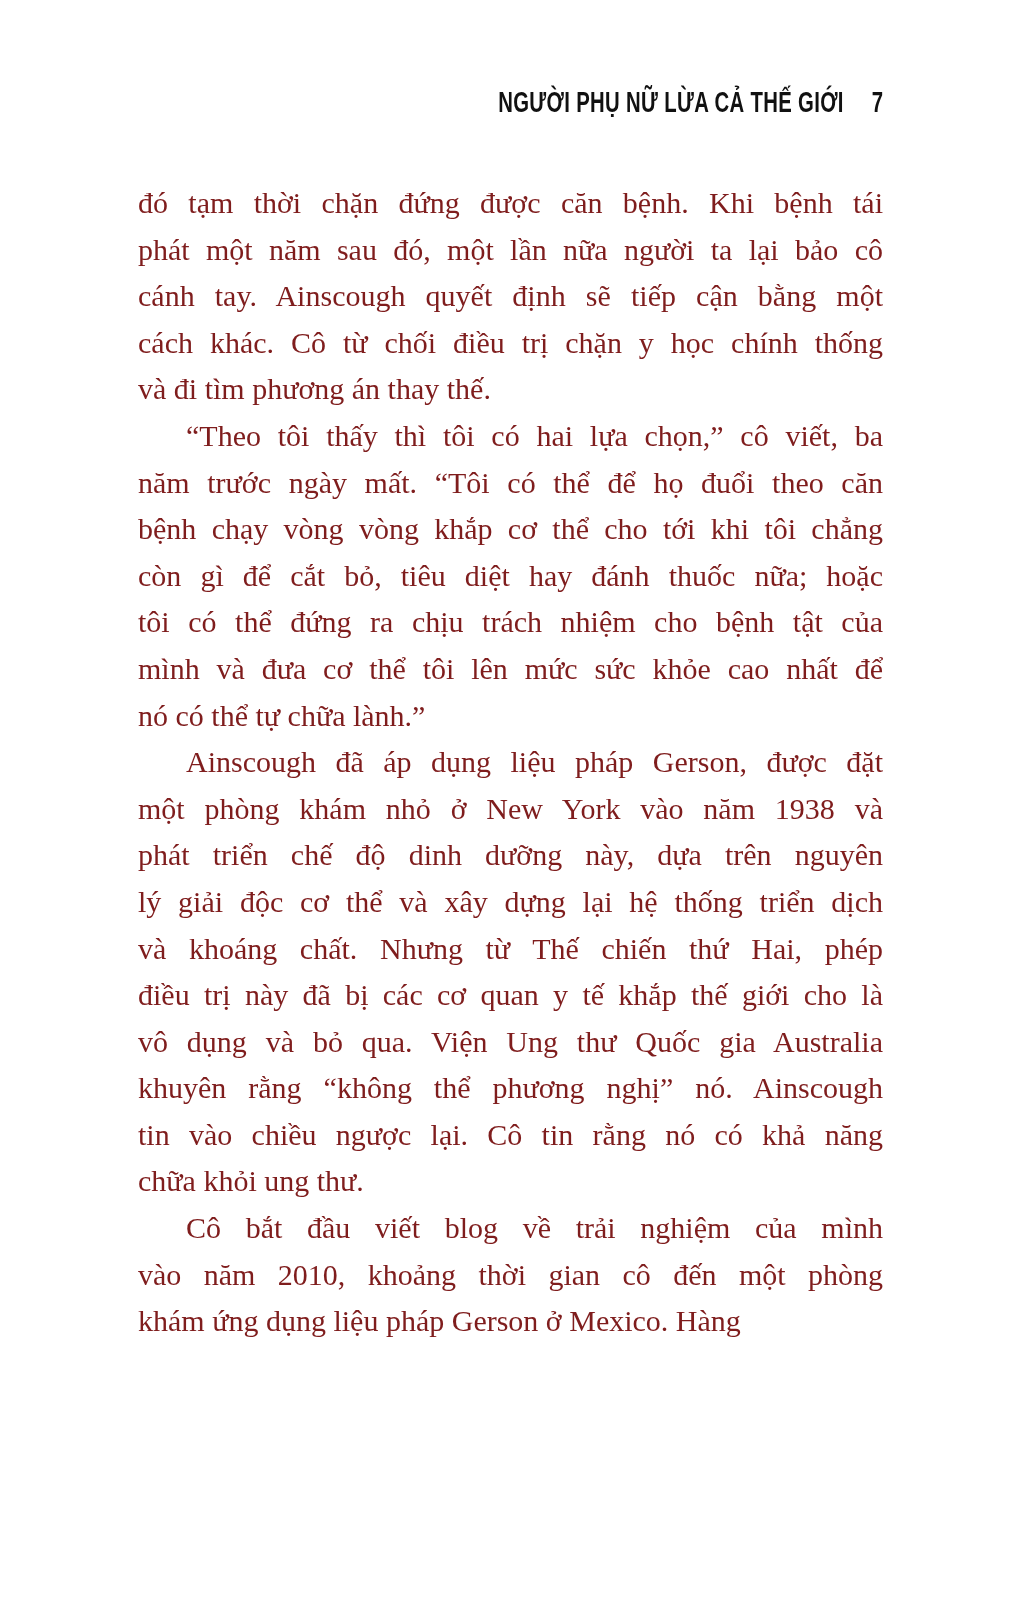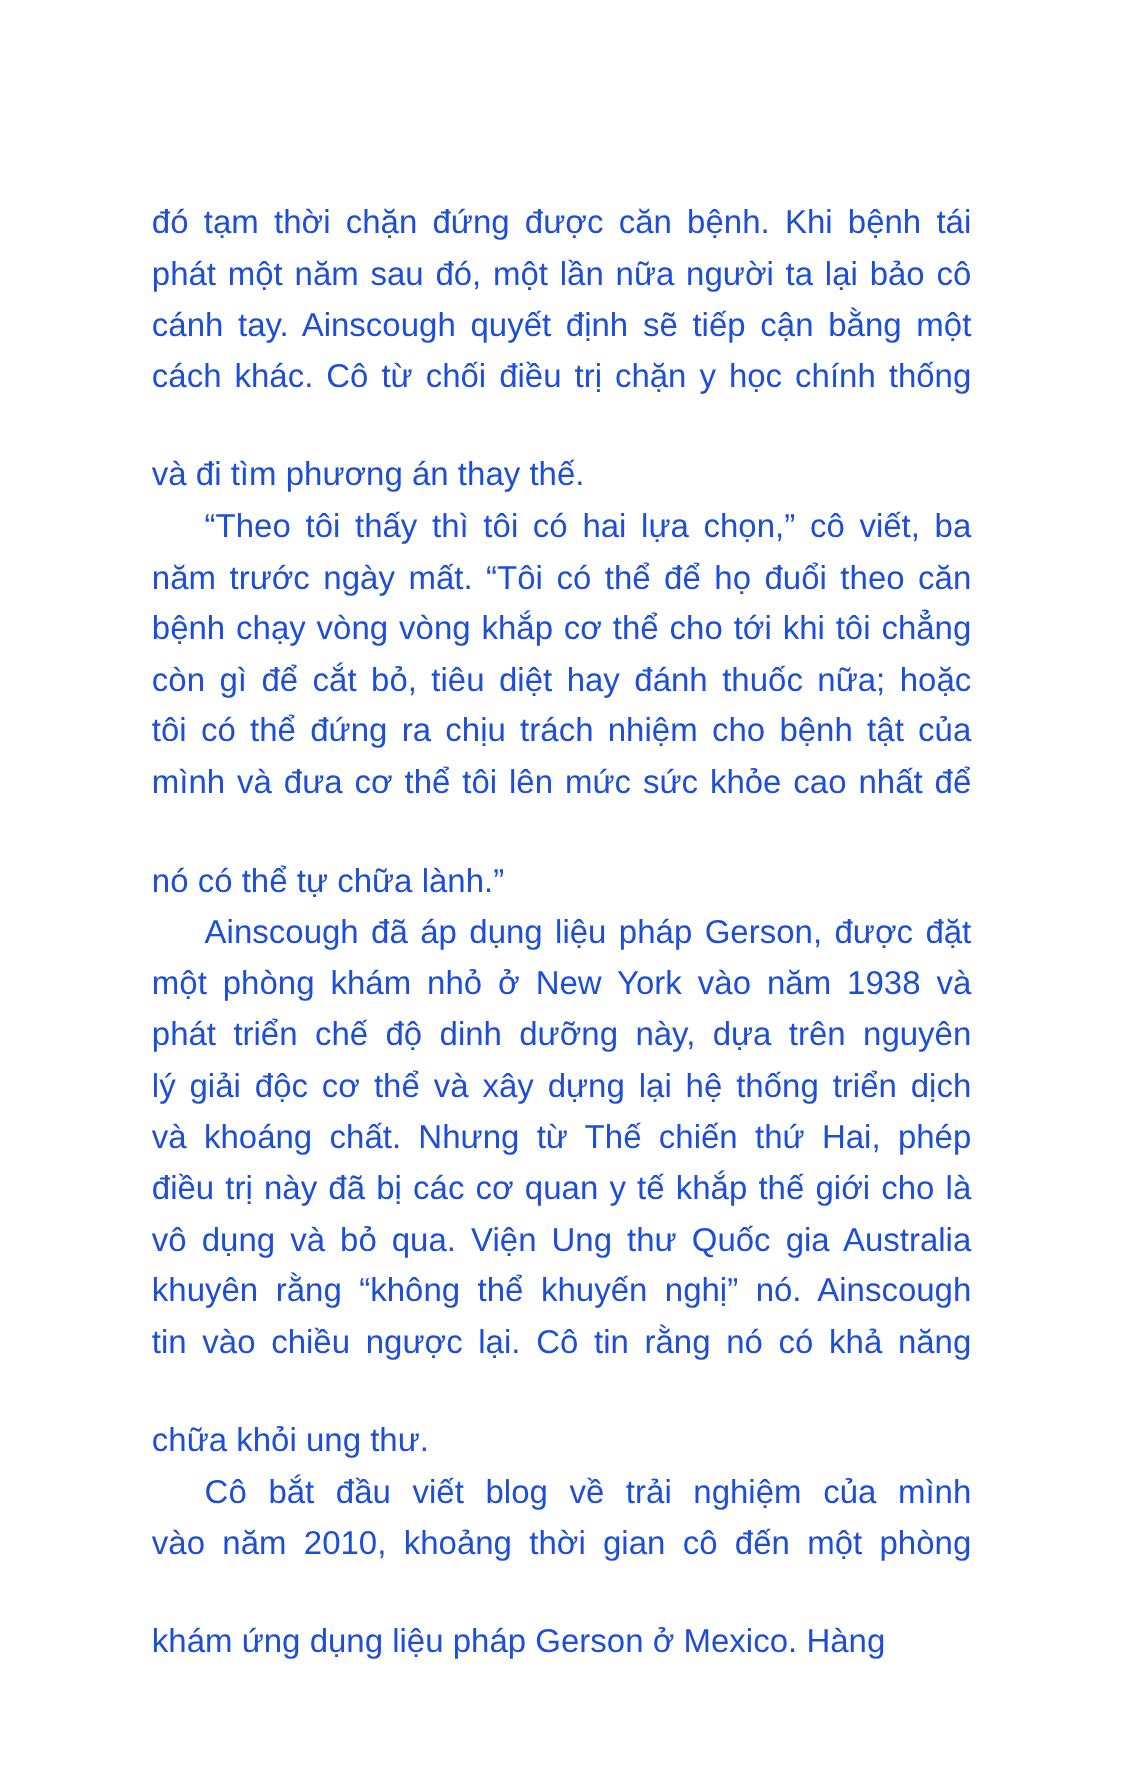"NGƯỜI PHỤ NỮ LỪA CẢ" div.running-header { html: none -> <div> <span> <span>NGƯỜI PHỤ NỮ LỪA CẢ THẾ GIỚI</span> <span>7</span> </span> </div> }
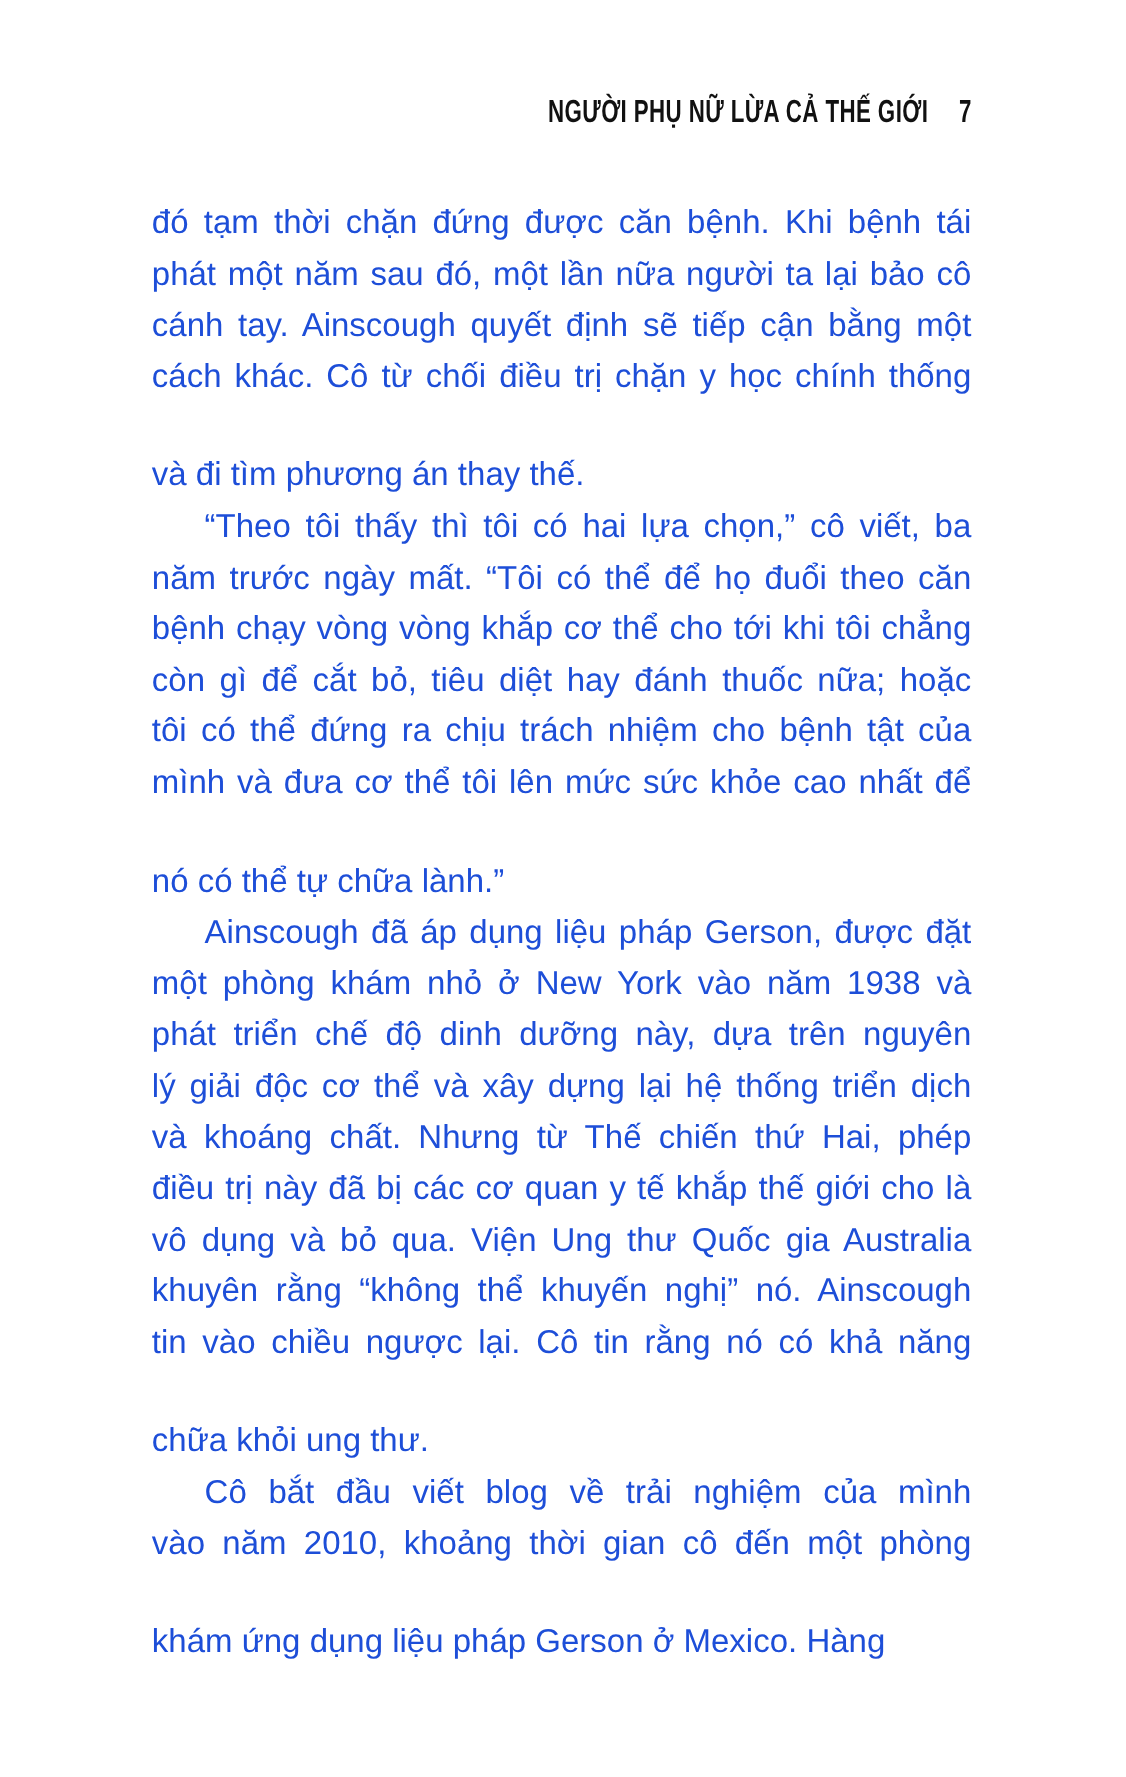"đó tạm thời chặn đứng" .body-text { color: #1d4ed8 -> #7f1d1d; font-family: Liberation Sans, sans-serif -> Liberation Serif, serif }
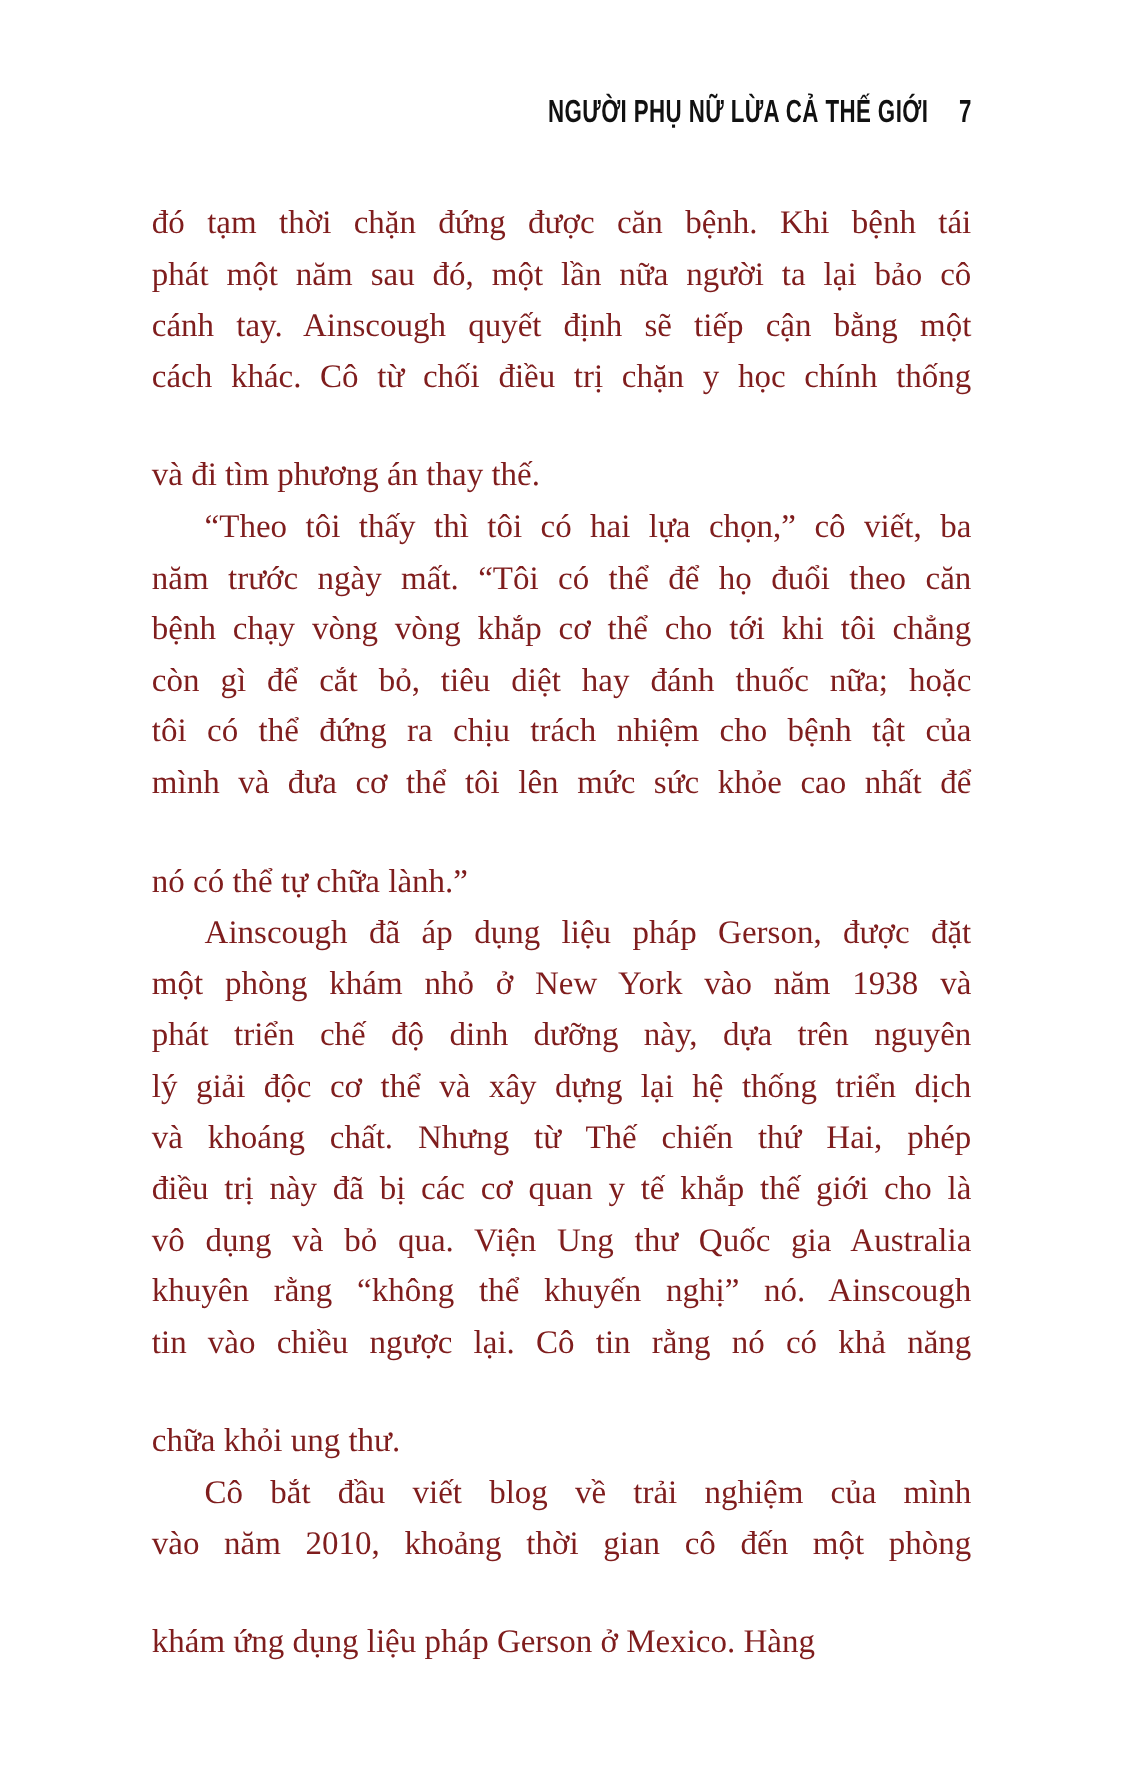"và đi tìm phương án" .line.last { margin-top: 43px -> none }
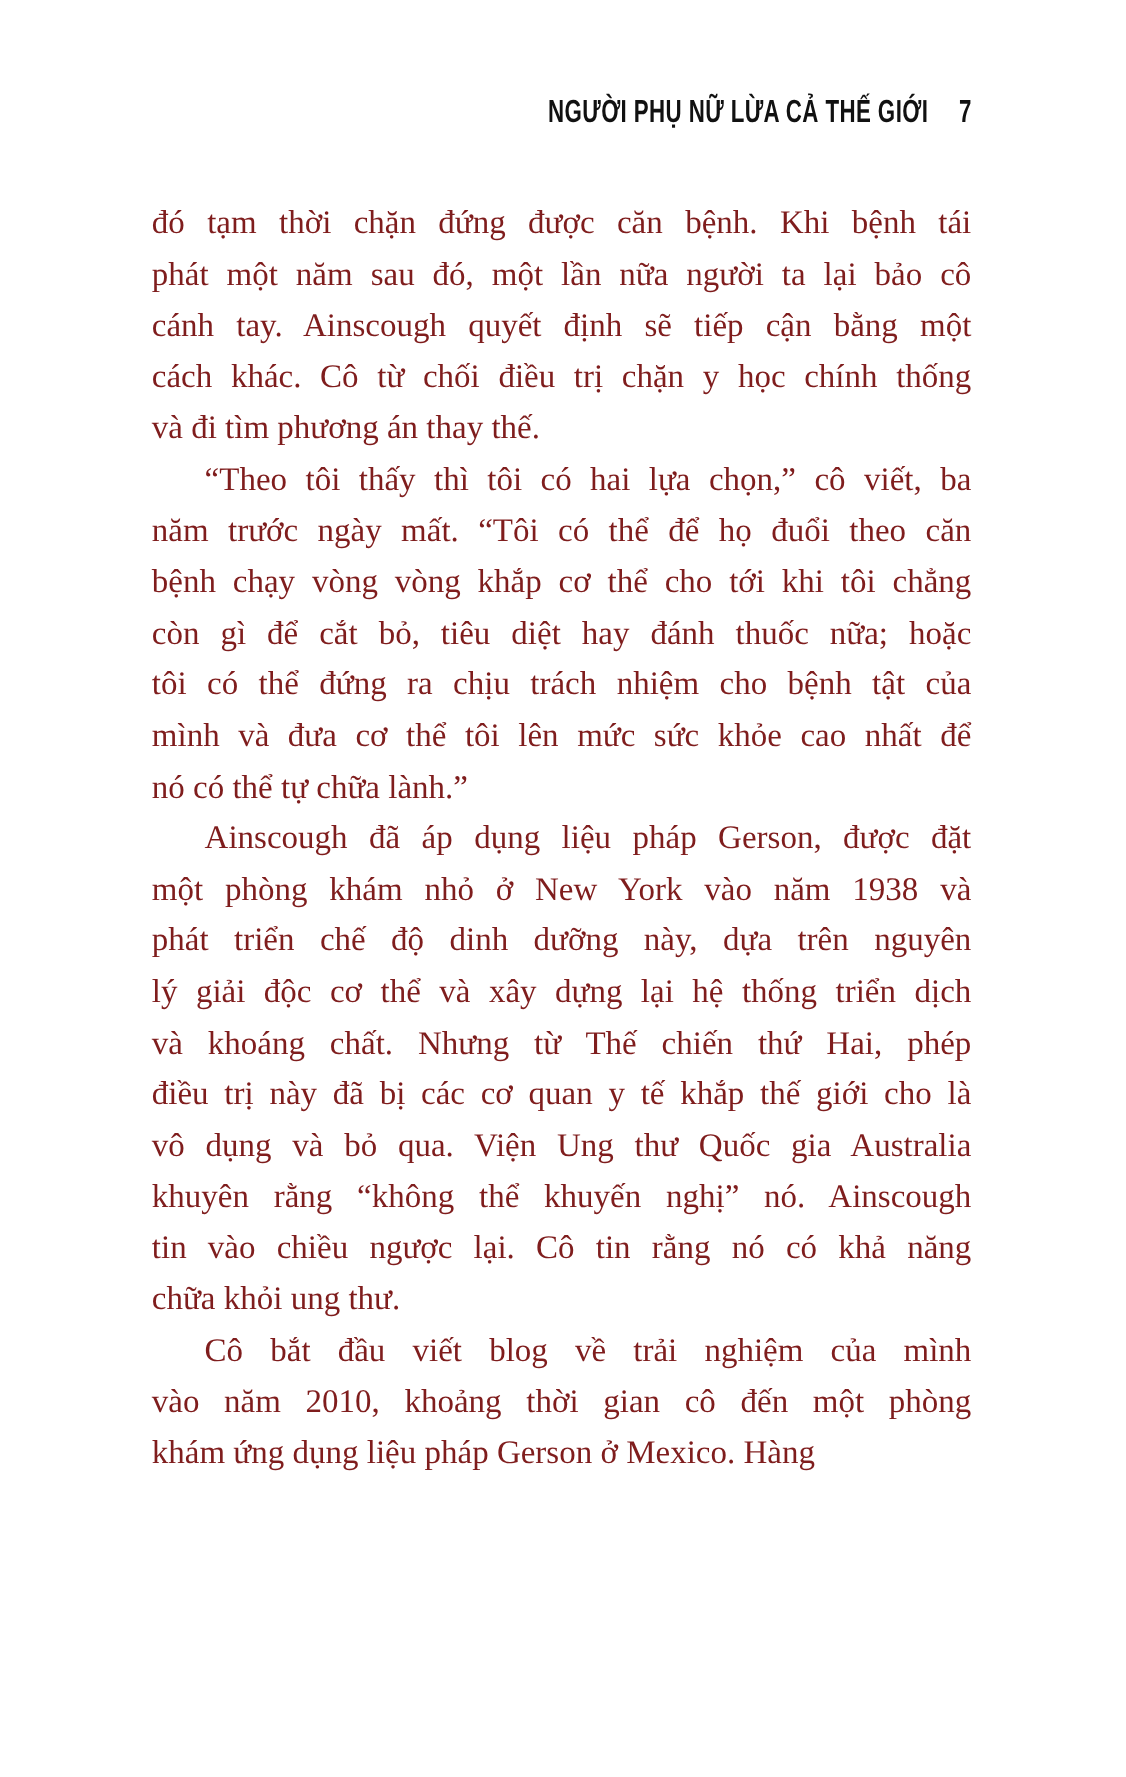"khuyên rằng “không thể khuyến" div.line { text: khuyến -> phương }
